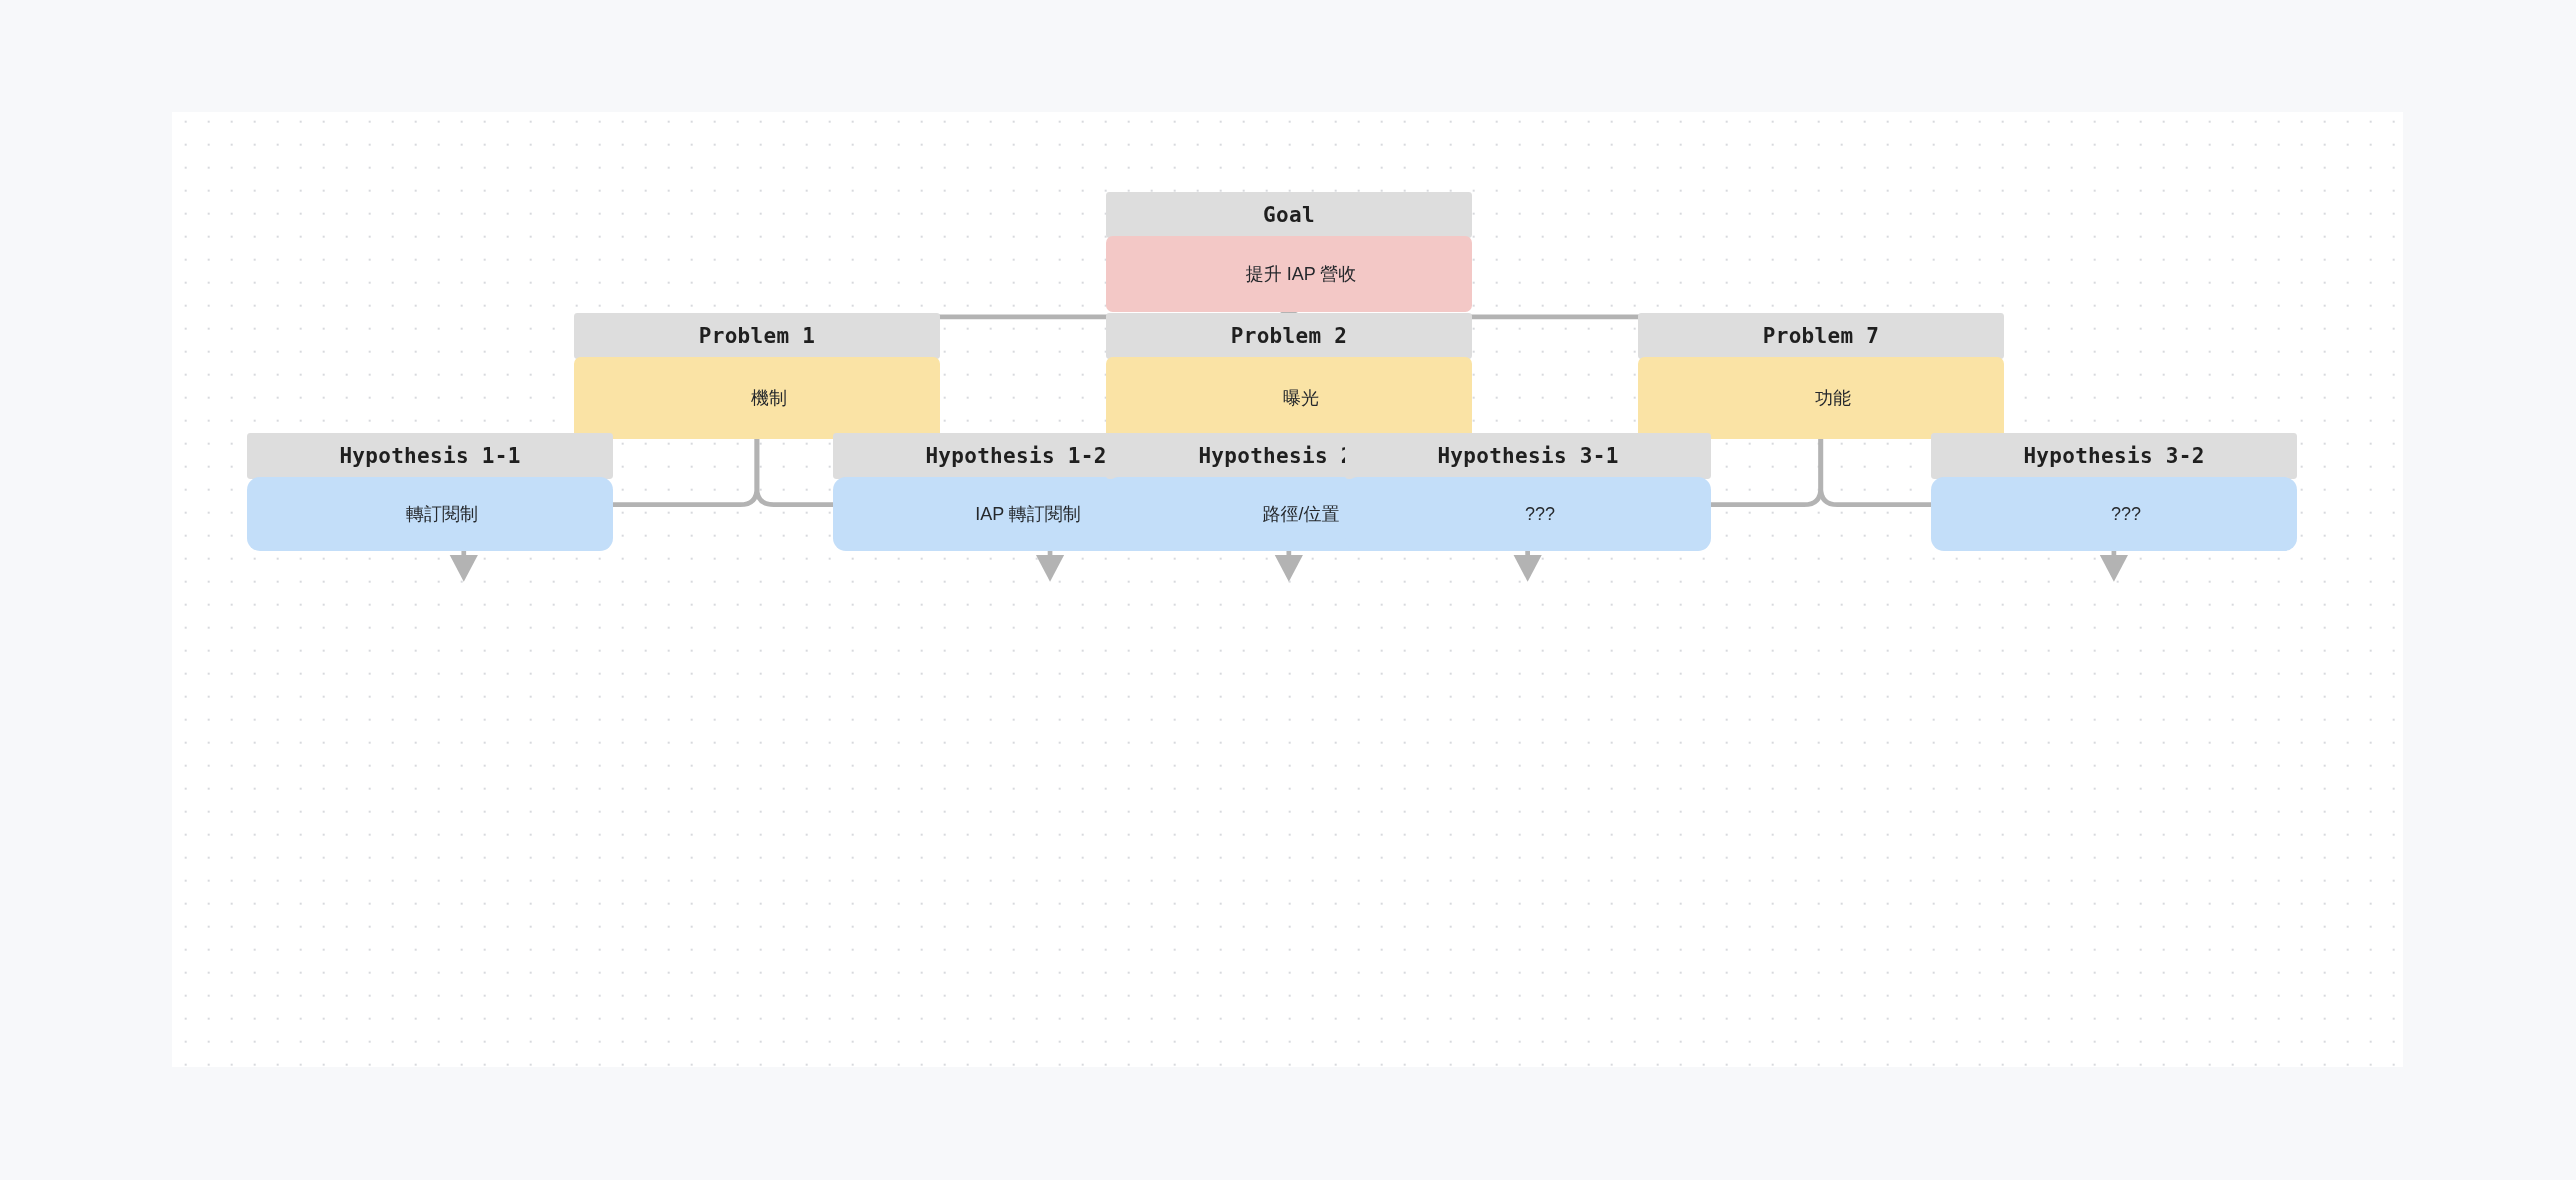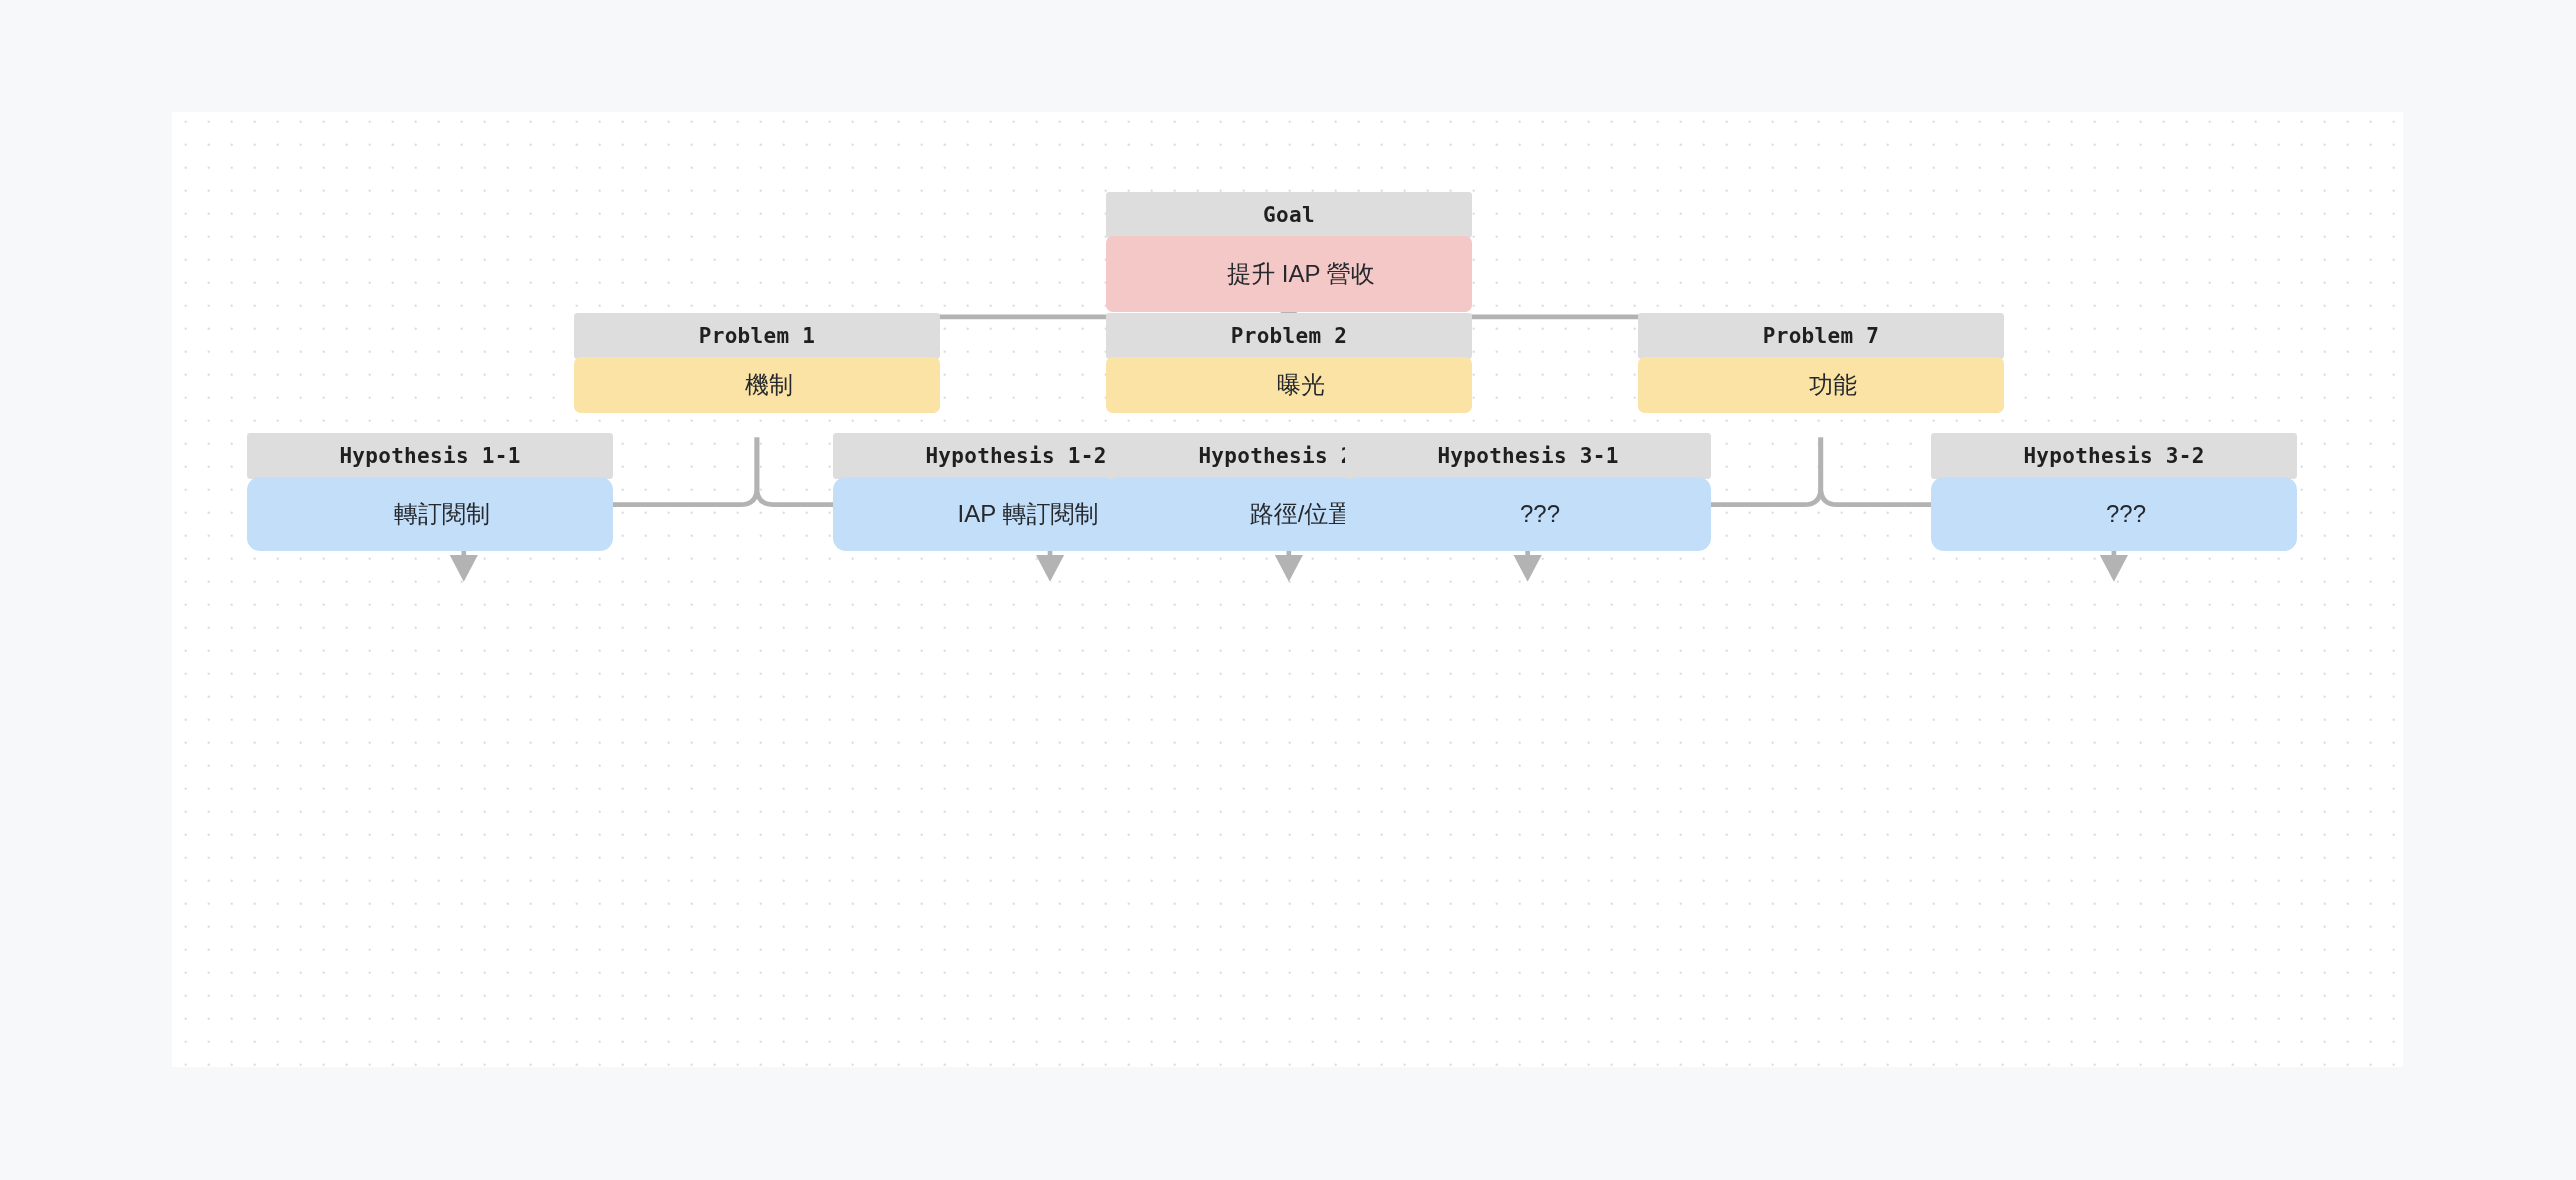"提升 IAP 營收" .node-card { font-size: 24px -> 18px }
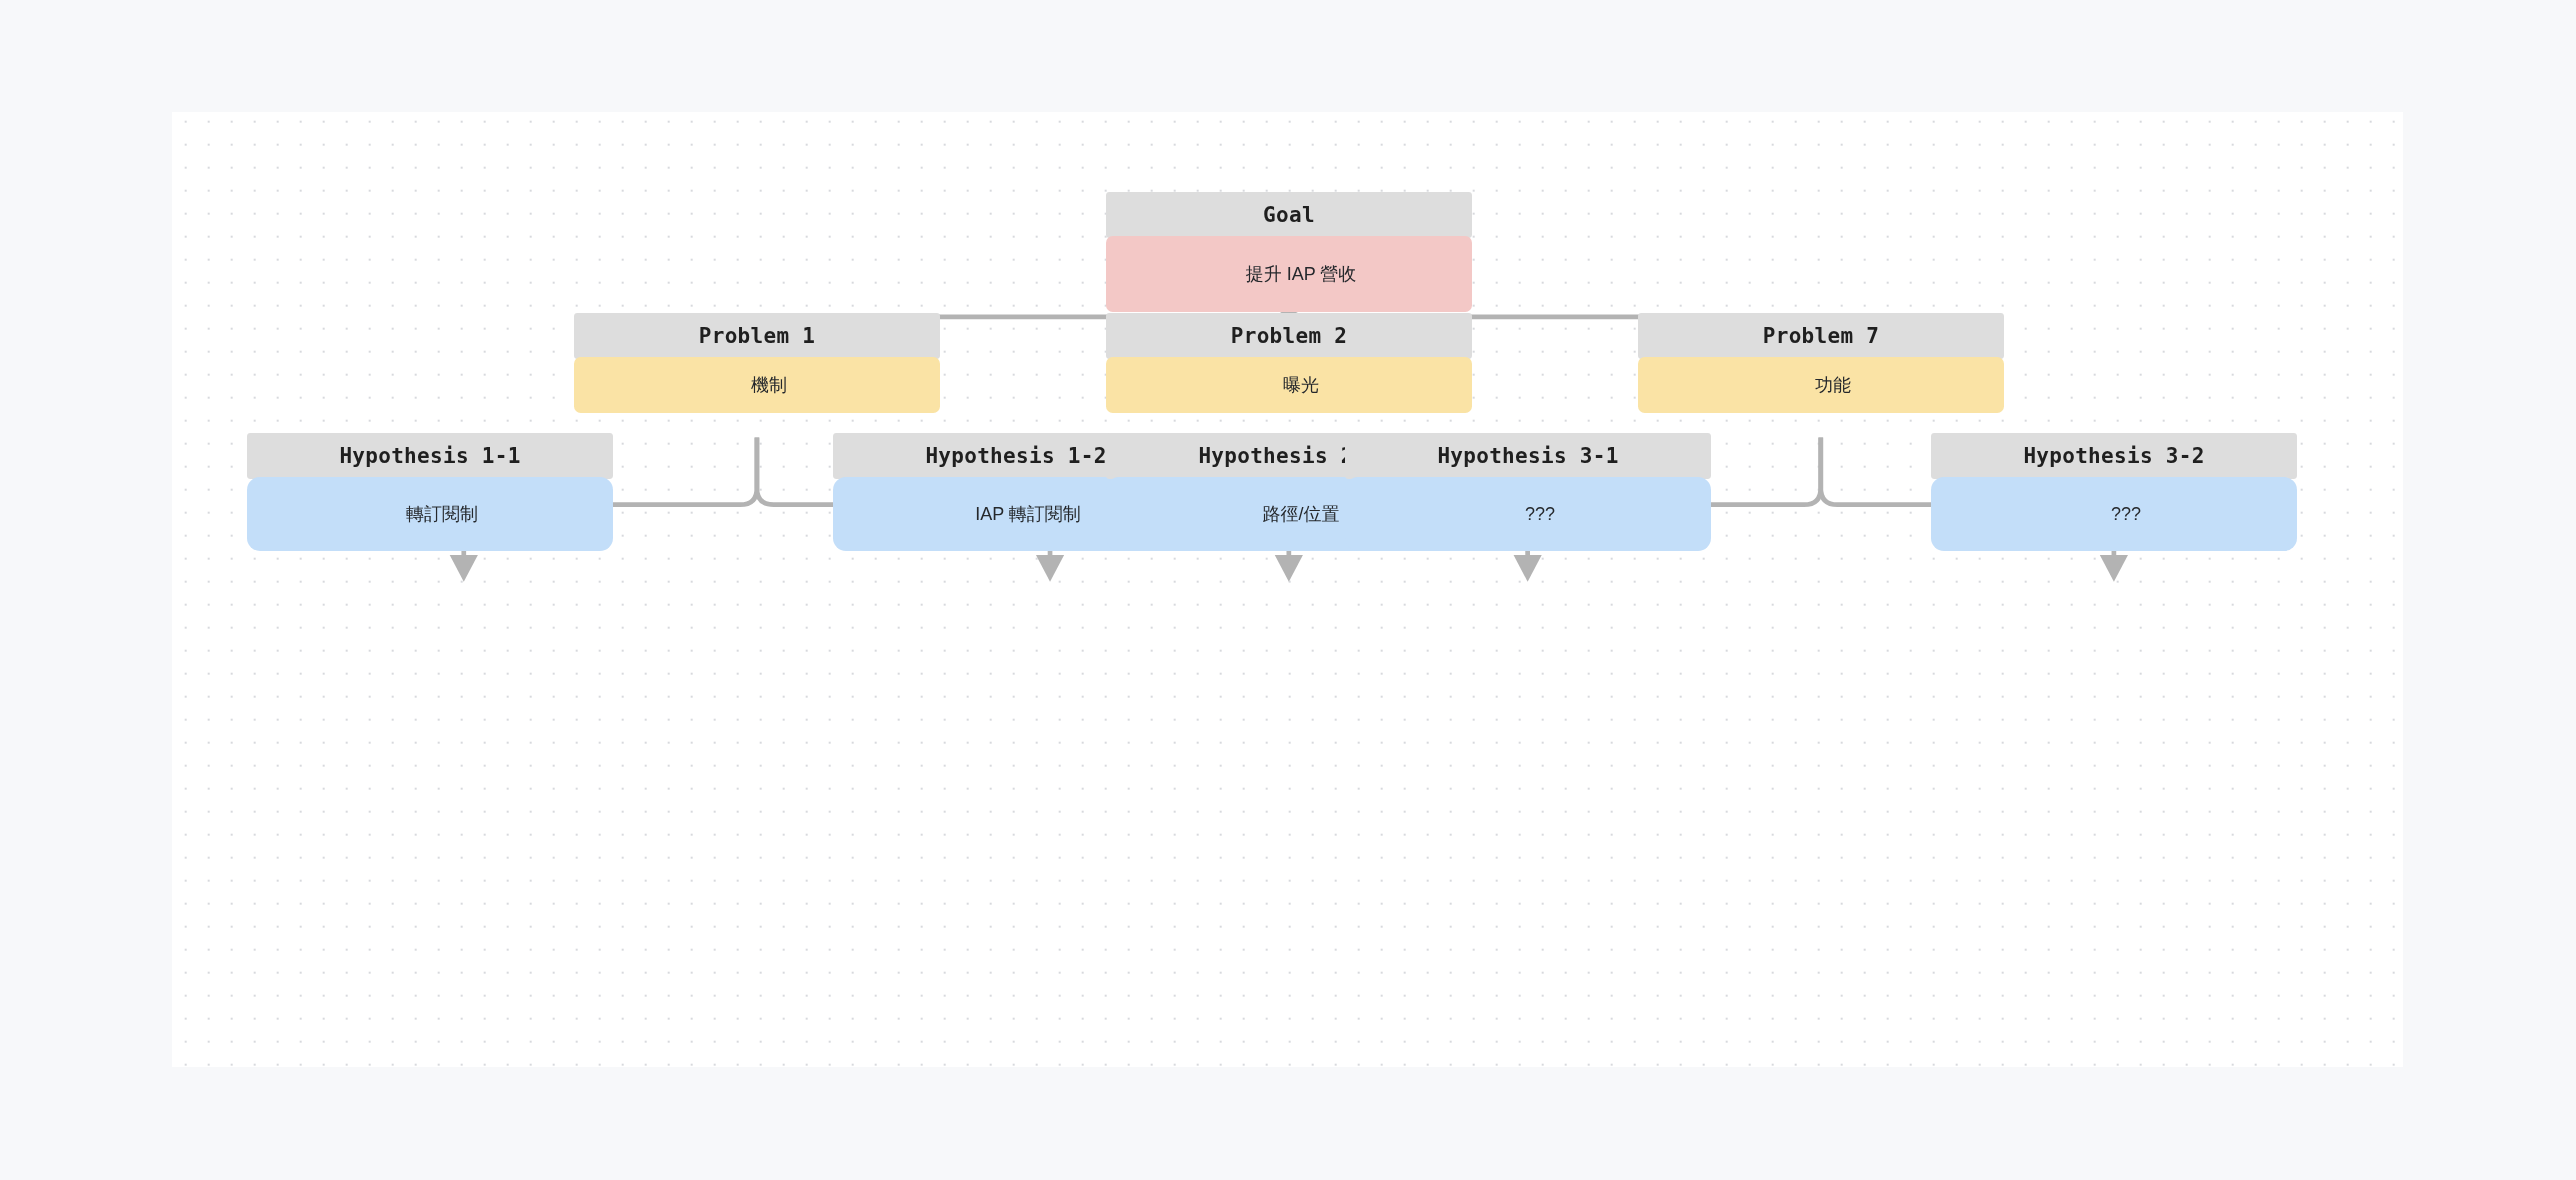"機制" .row-problem .node-card { height: 56px -> 82px }
